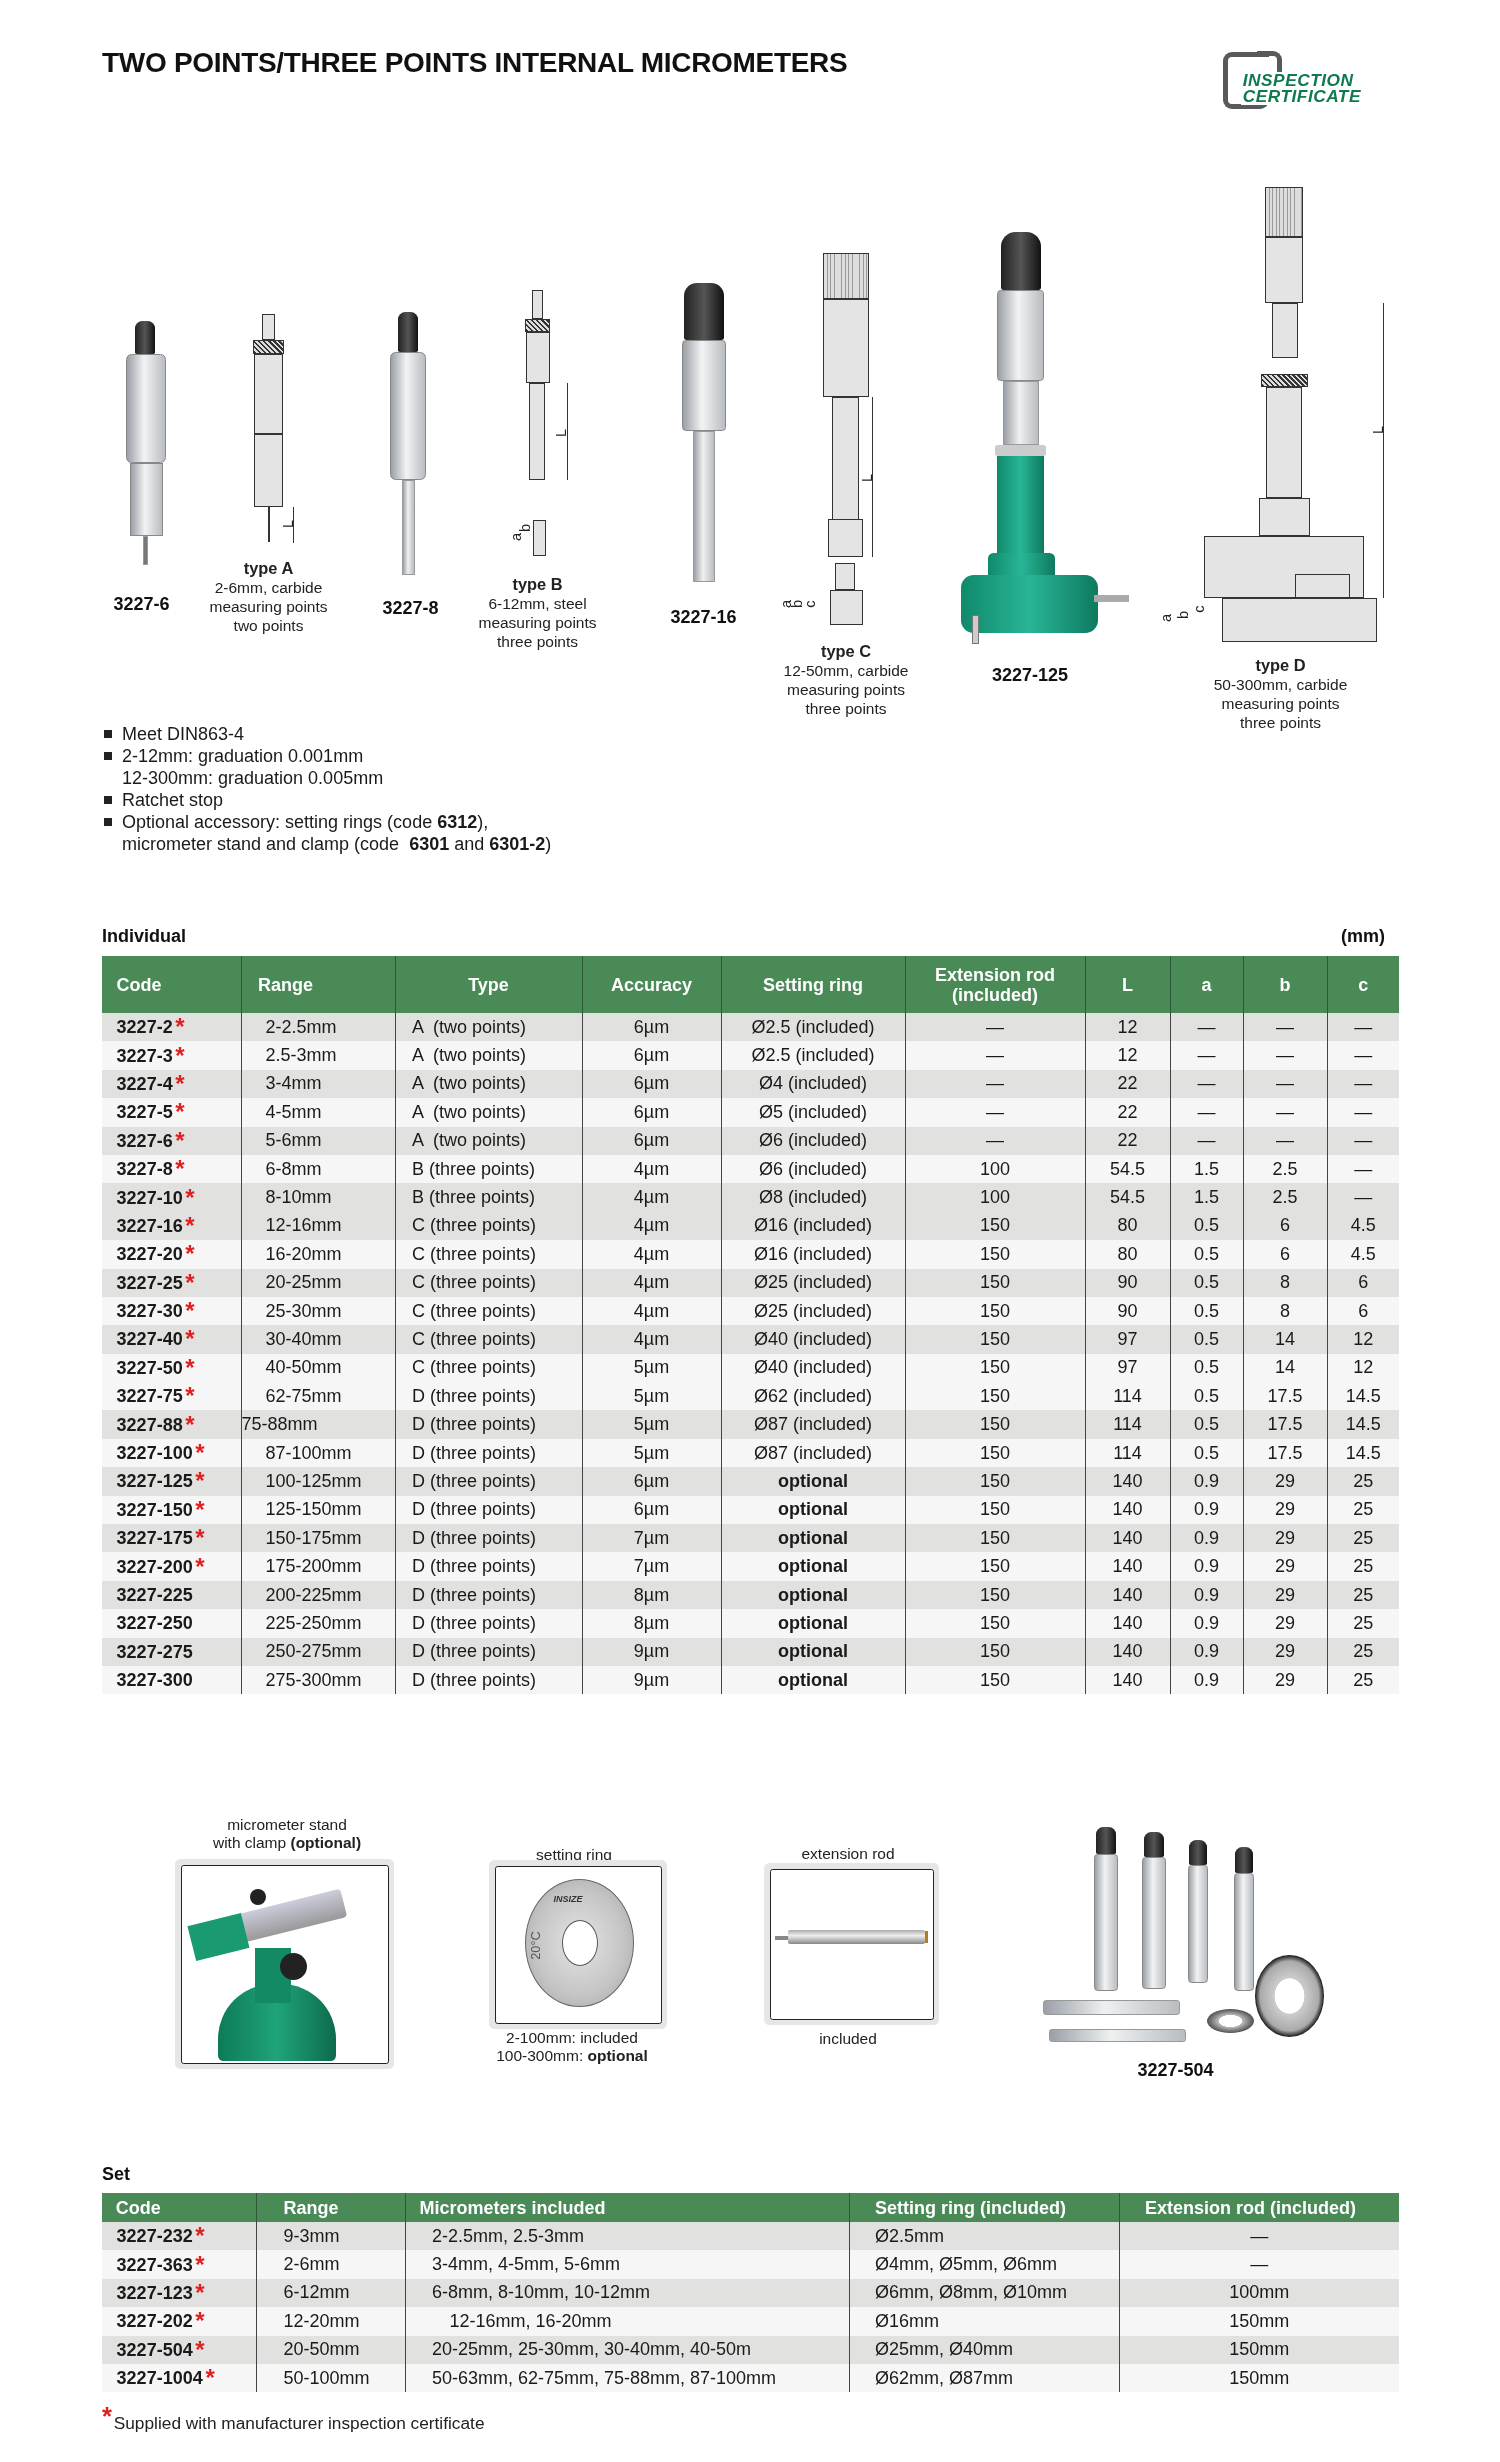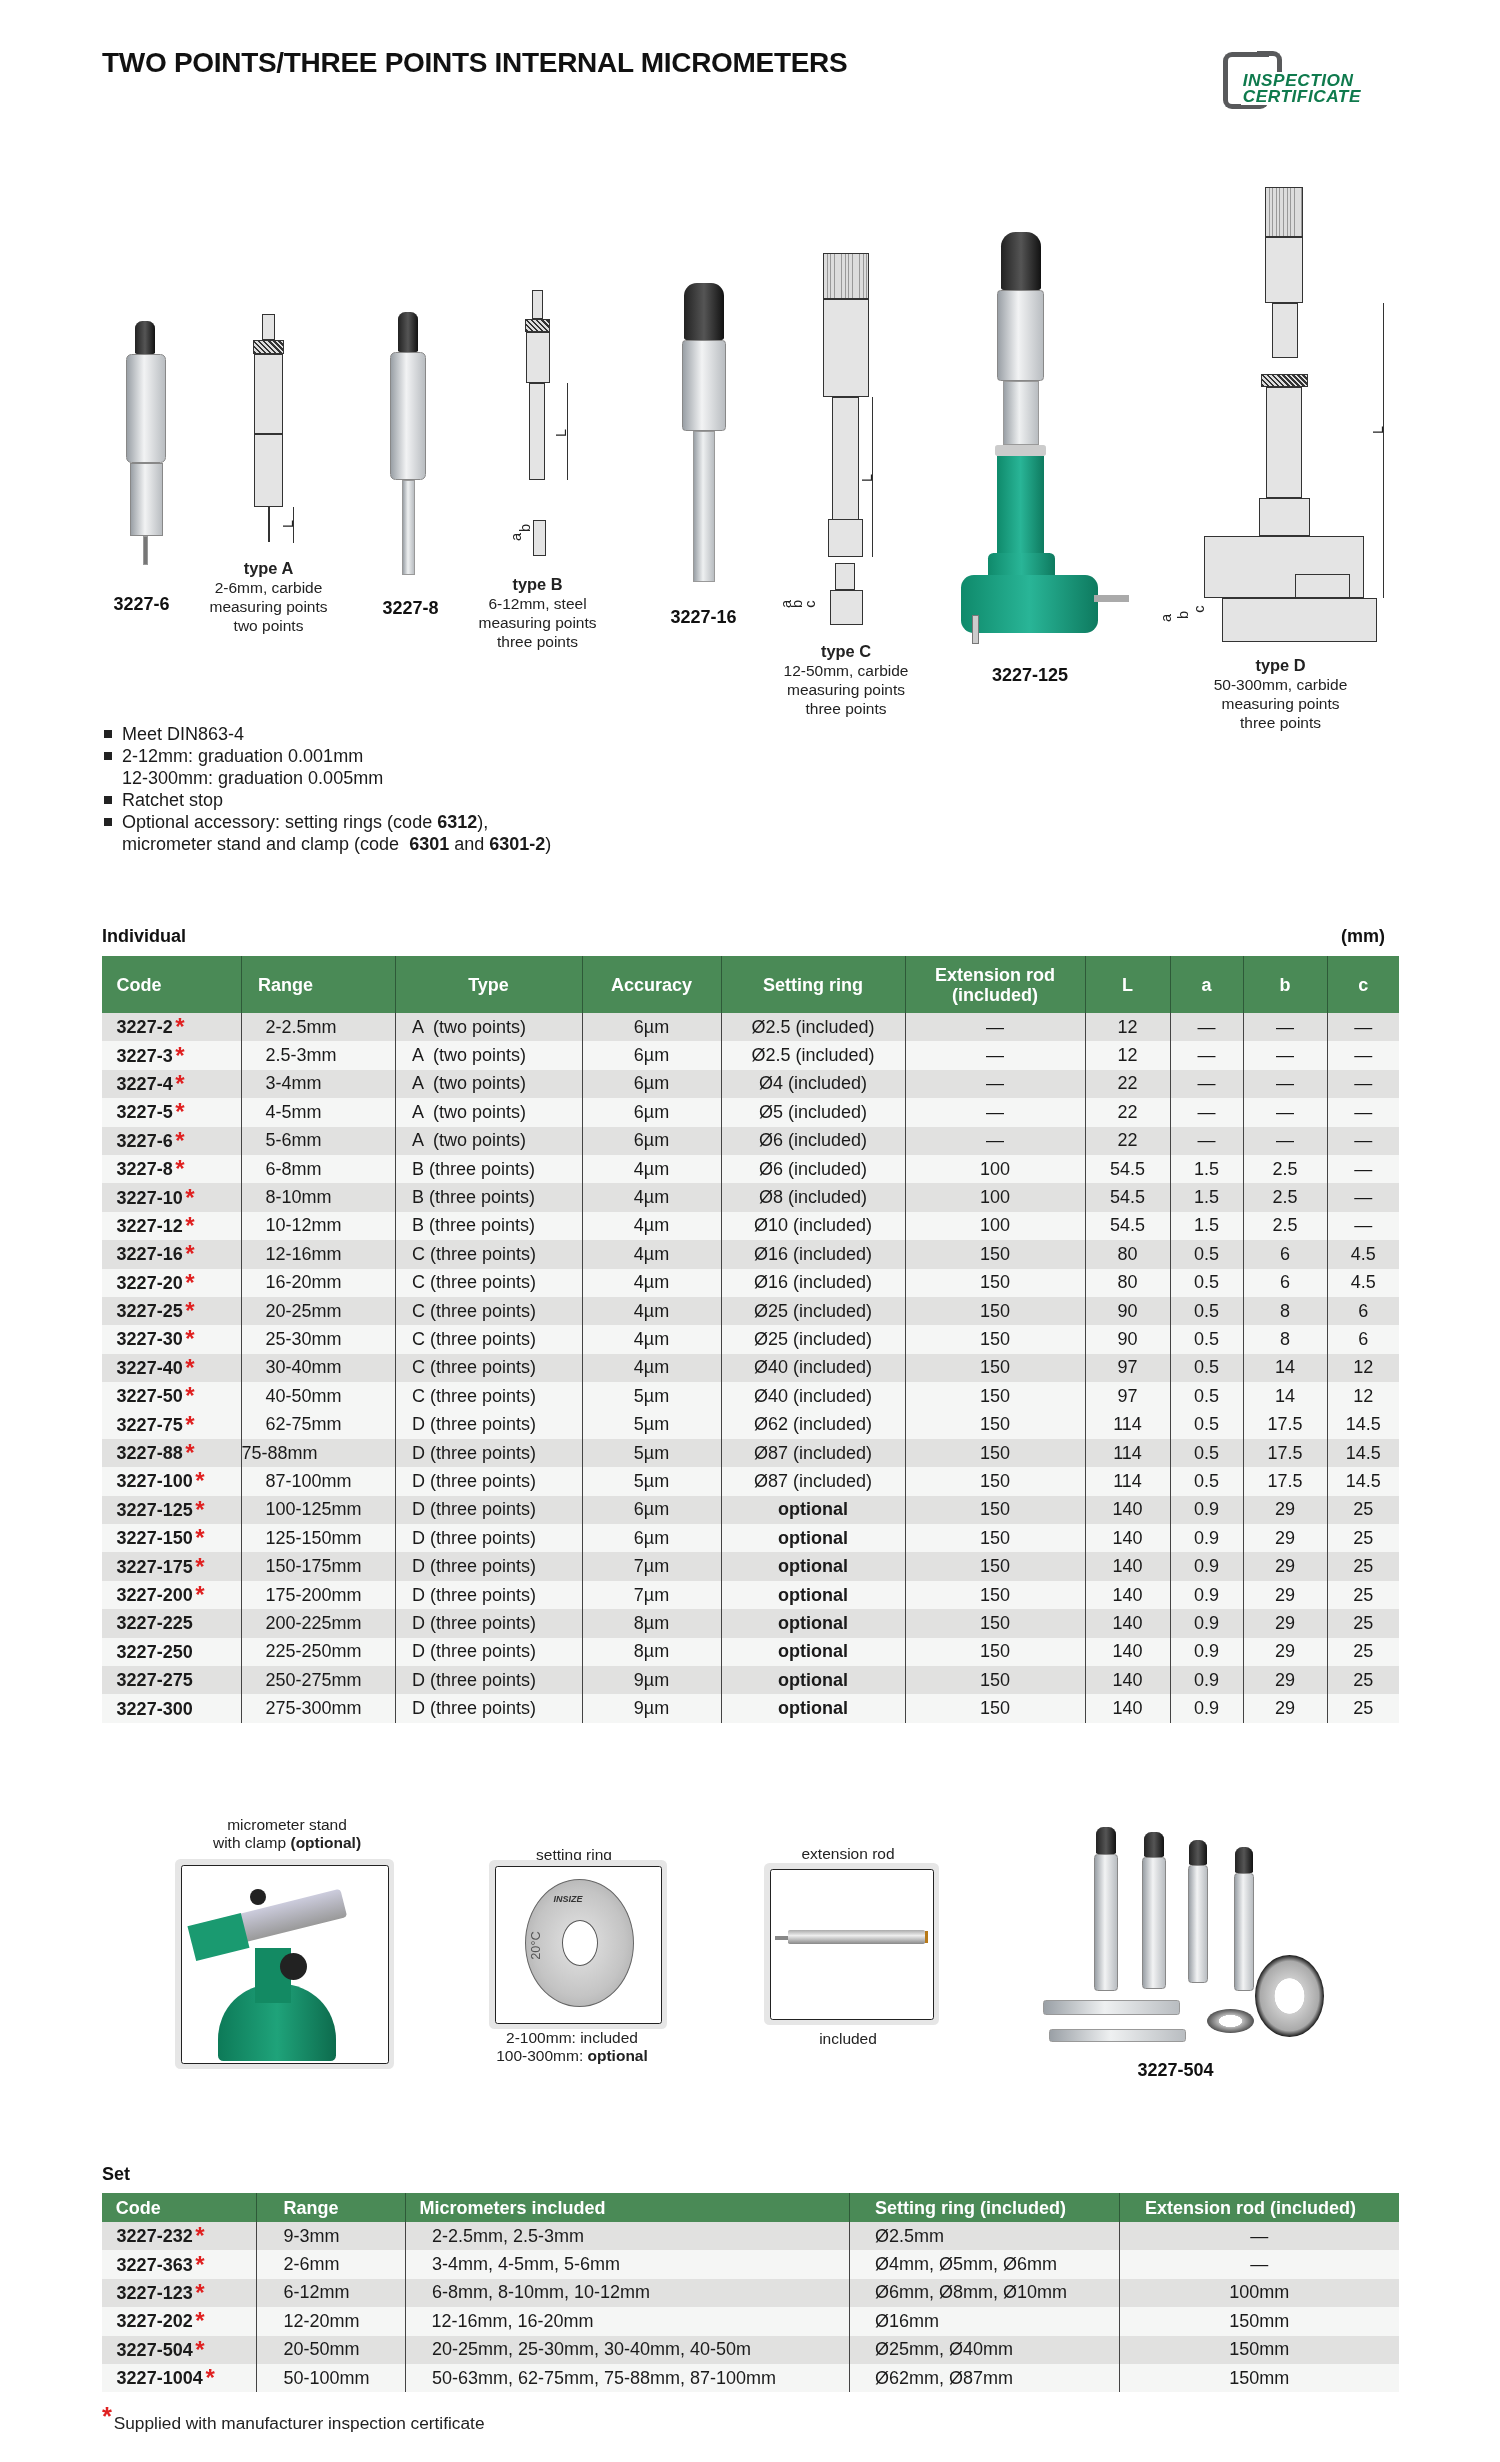"3227-12 *" tr.even { html: <tr> <td><span>3227-12</span><span>*</span></td> <td>10-12mm</td> <td>B (three points)</td> <td>4µm</td> <td>Ø10 (included)</td> <td>100</td> <td>54.5</td> <td>1.5</td> <td>2.5</td> <td>—</td> </tr> -> none }
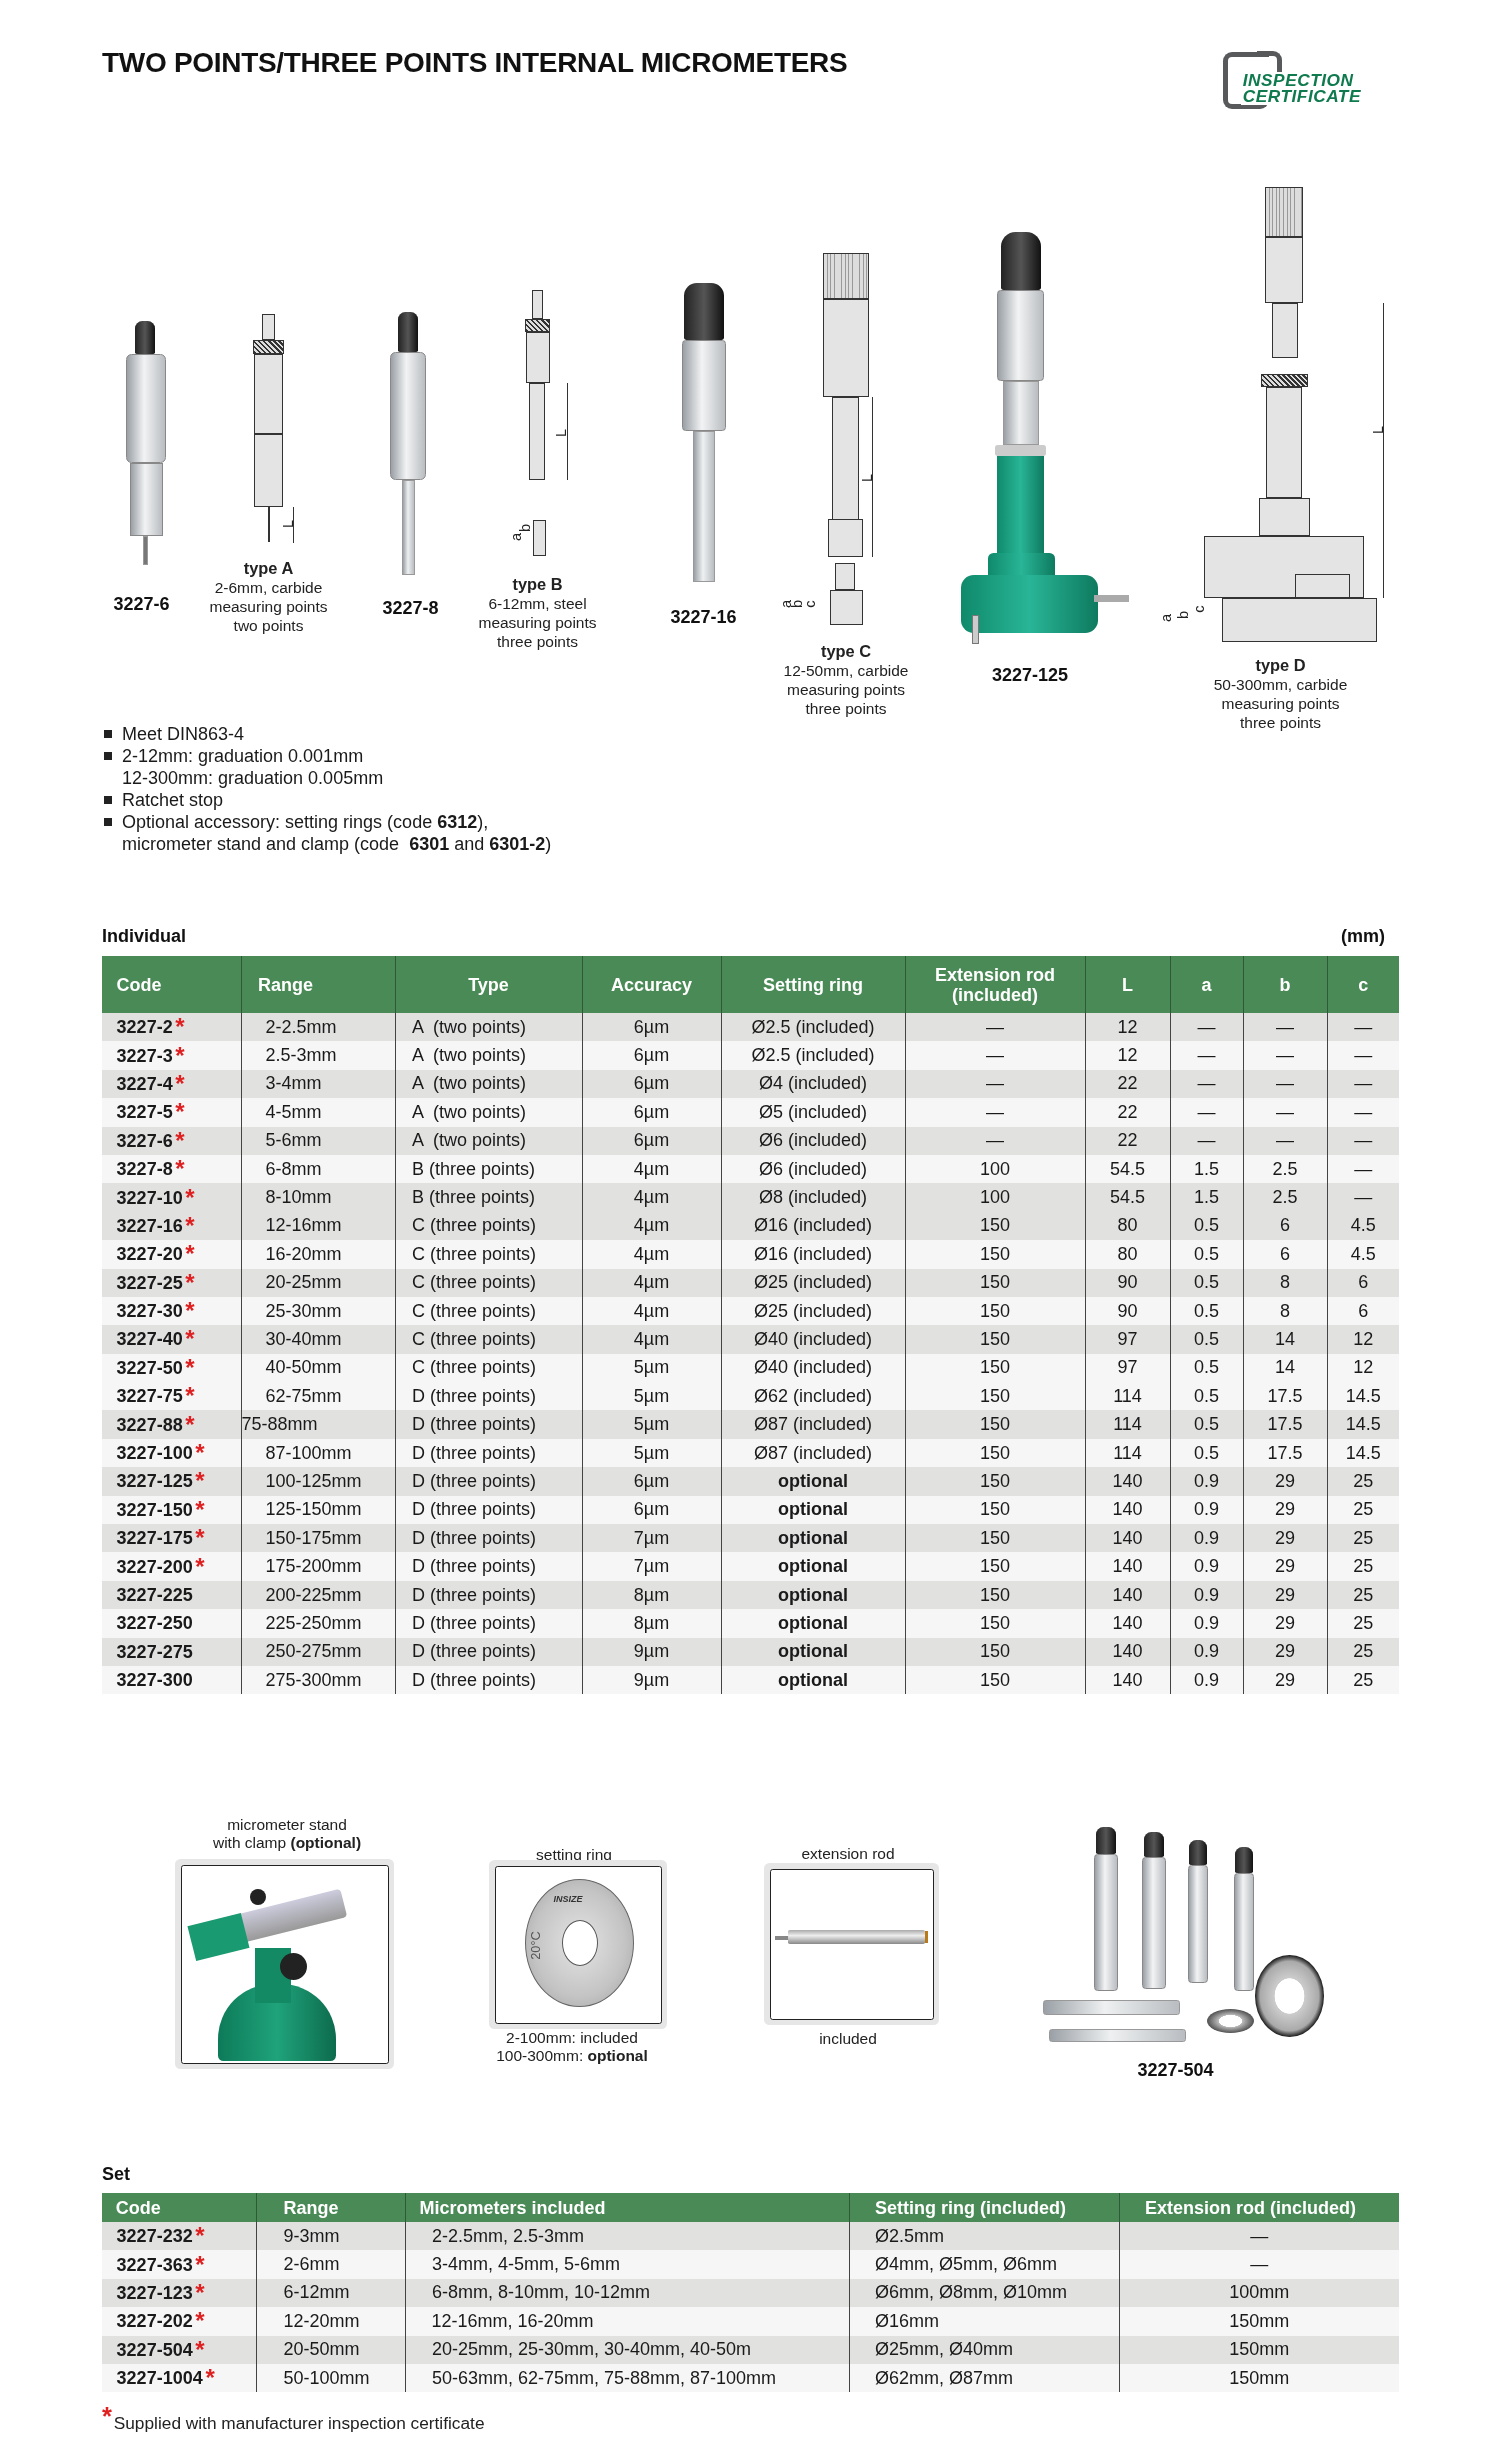"12-16mm, 16-20mm" td { padding-left: 26px -> 44px }
